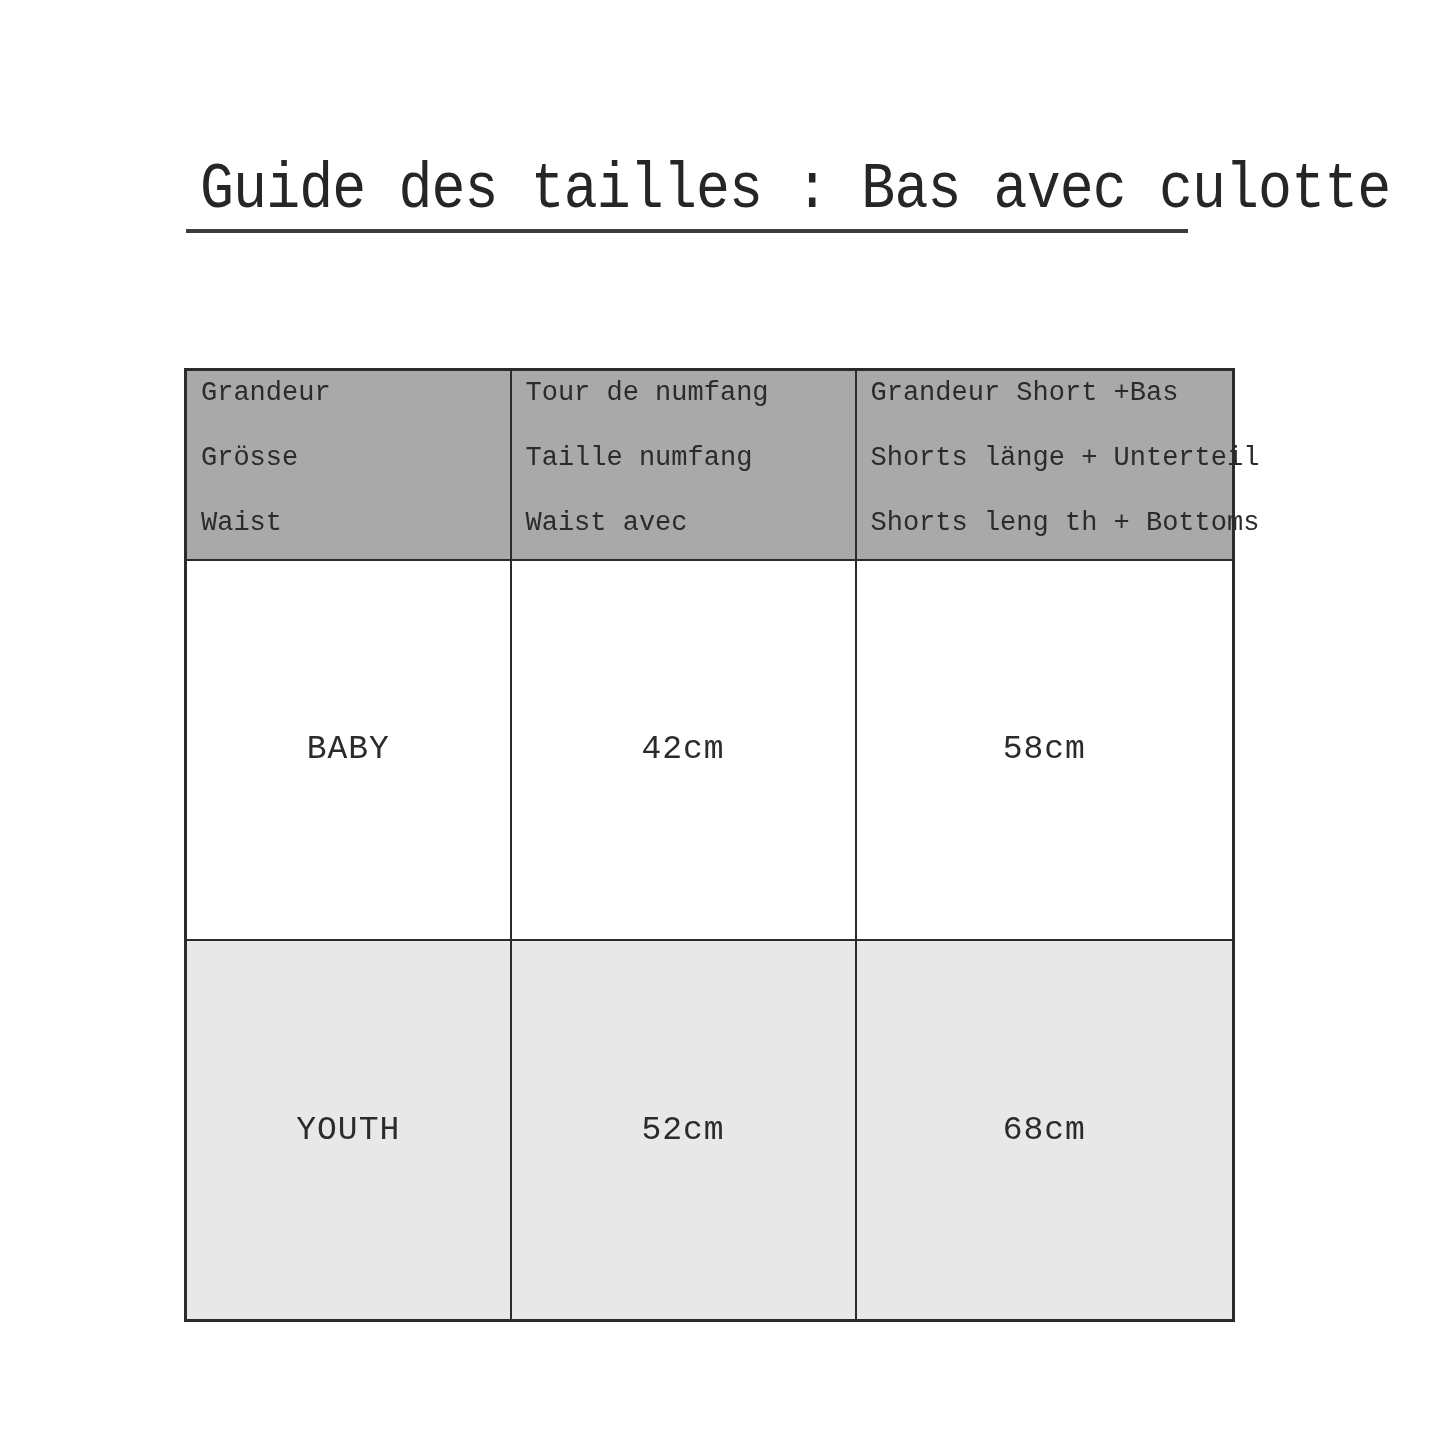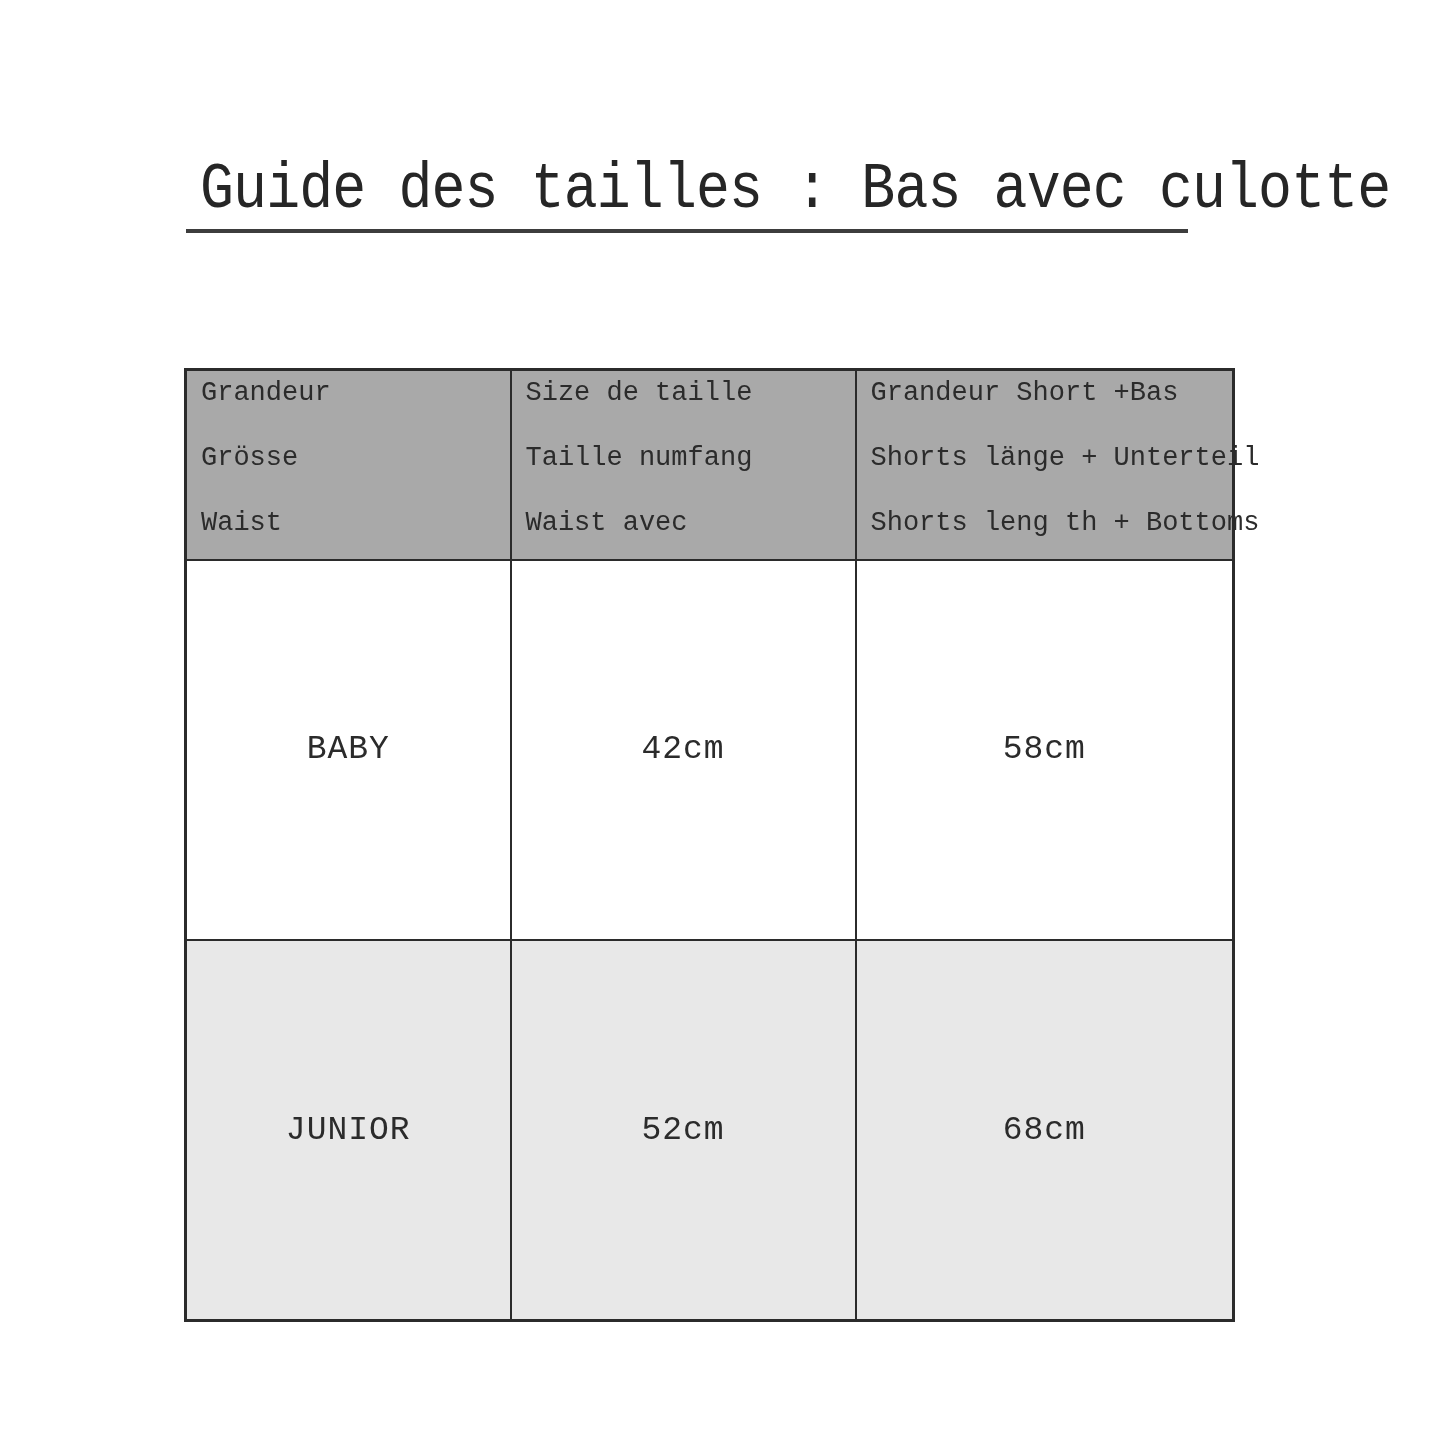"Size de taille" div.hdr-line { text: Size de taille -> Tour de numfang }
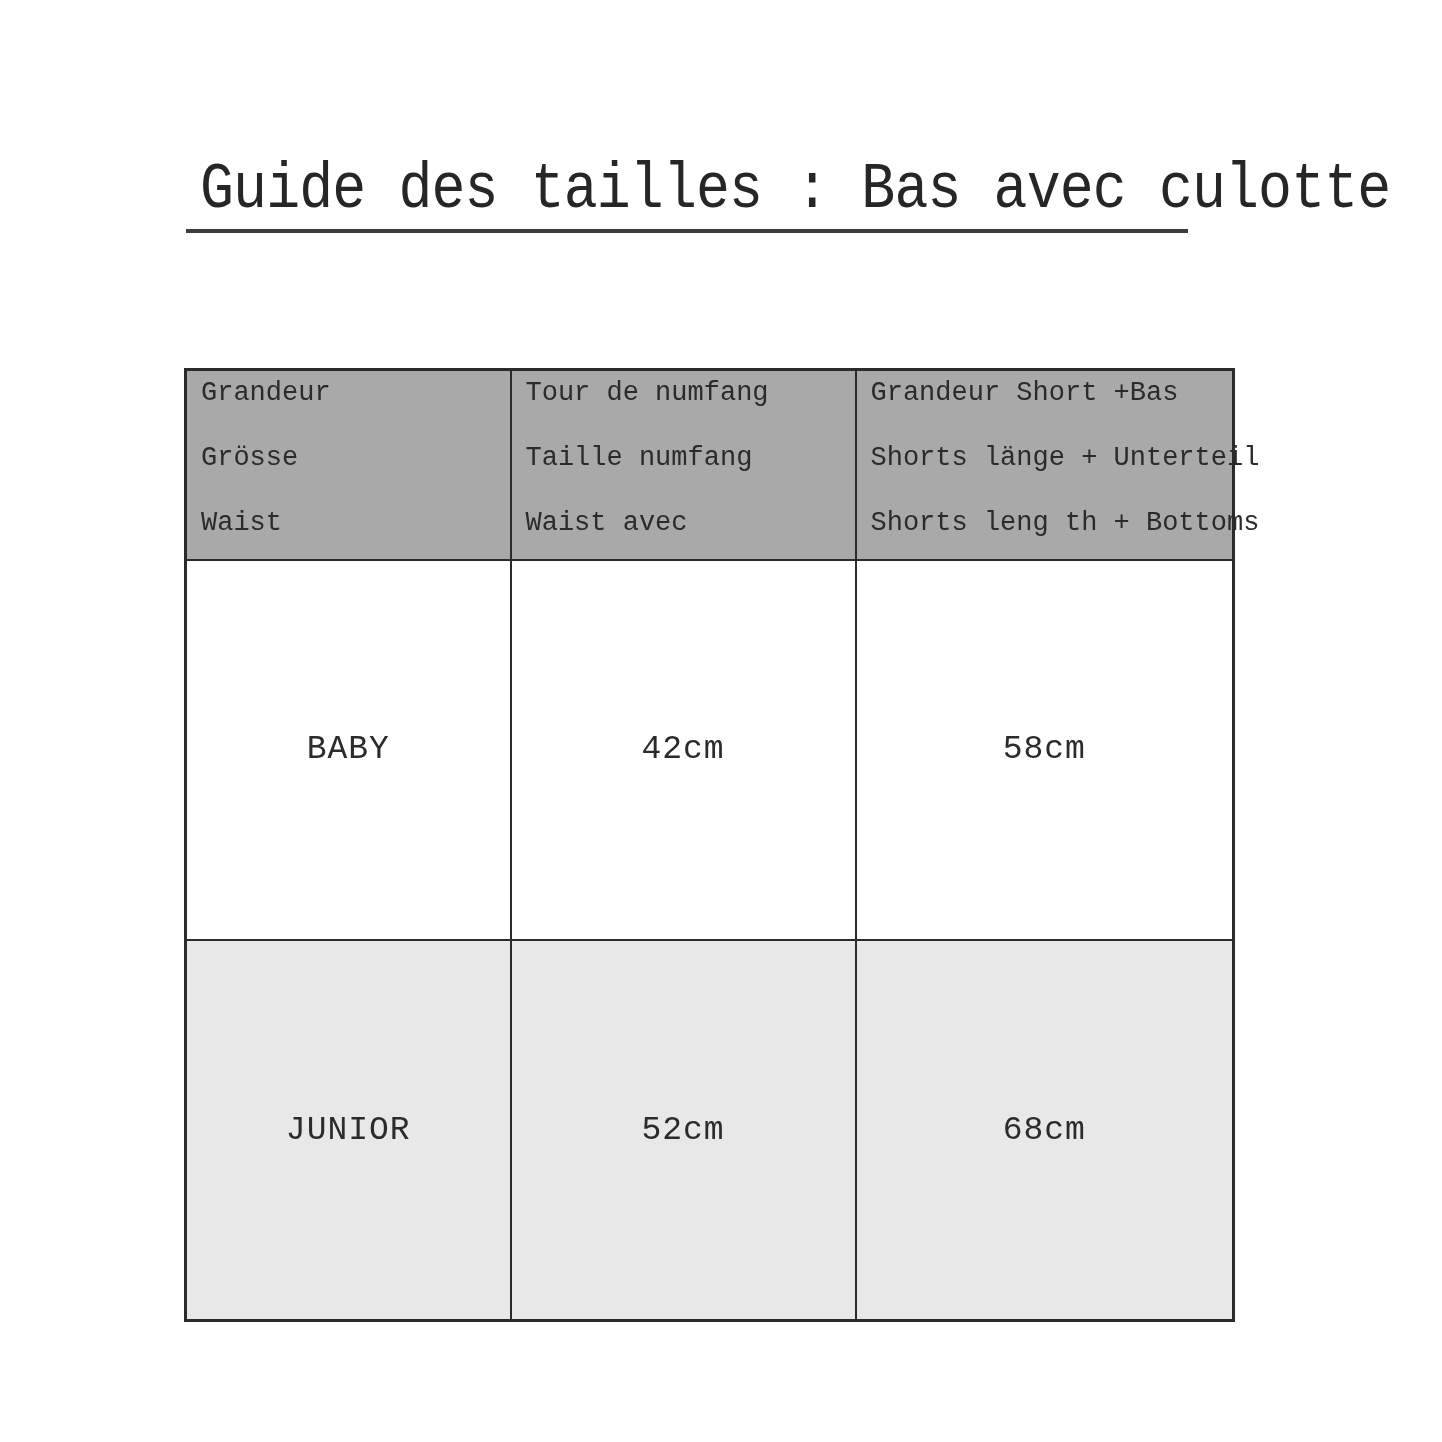"JUNIOR" td.data-cell { text: JUNIOR -> YOUTH }
